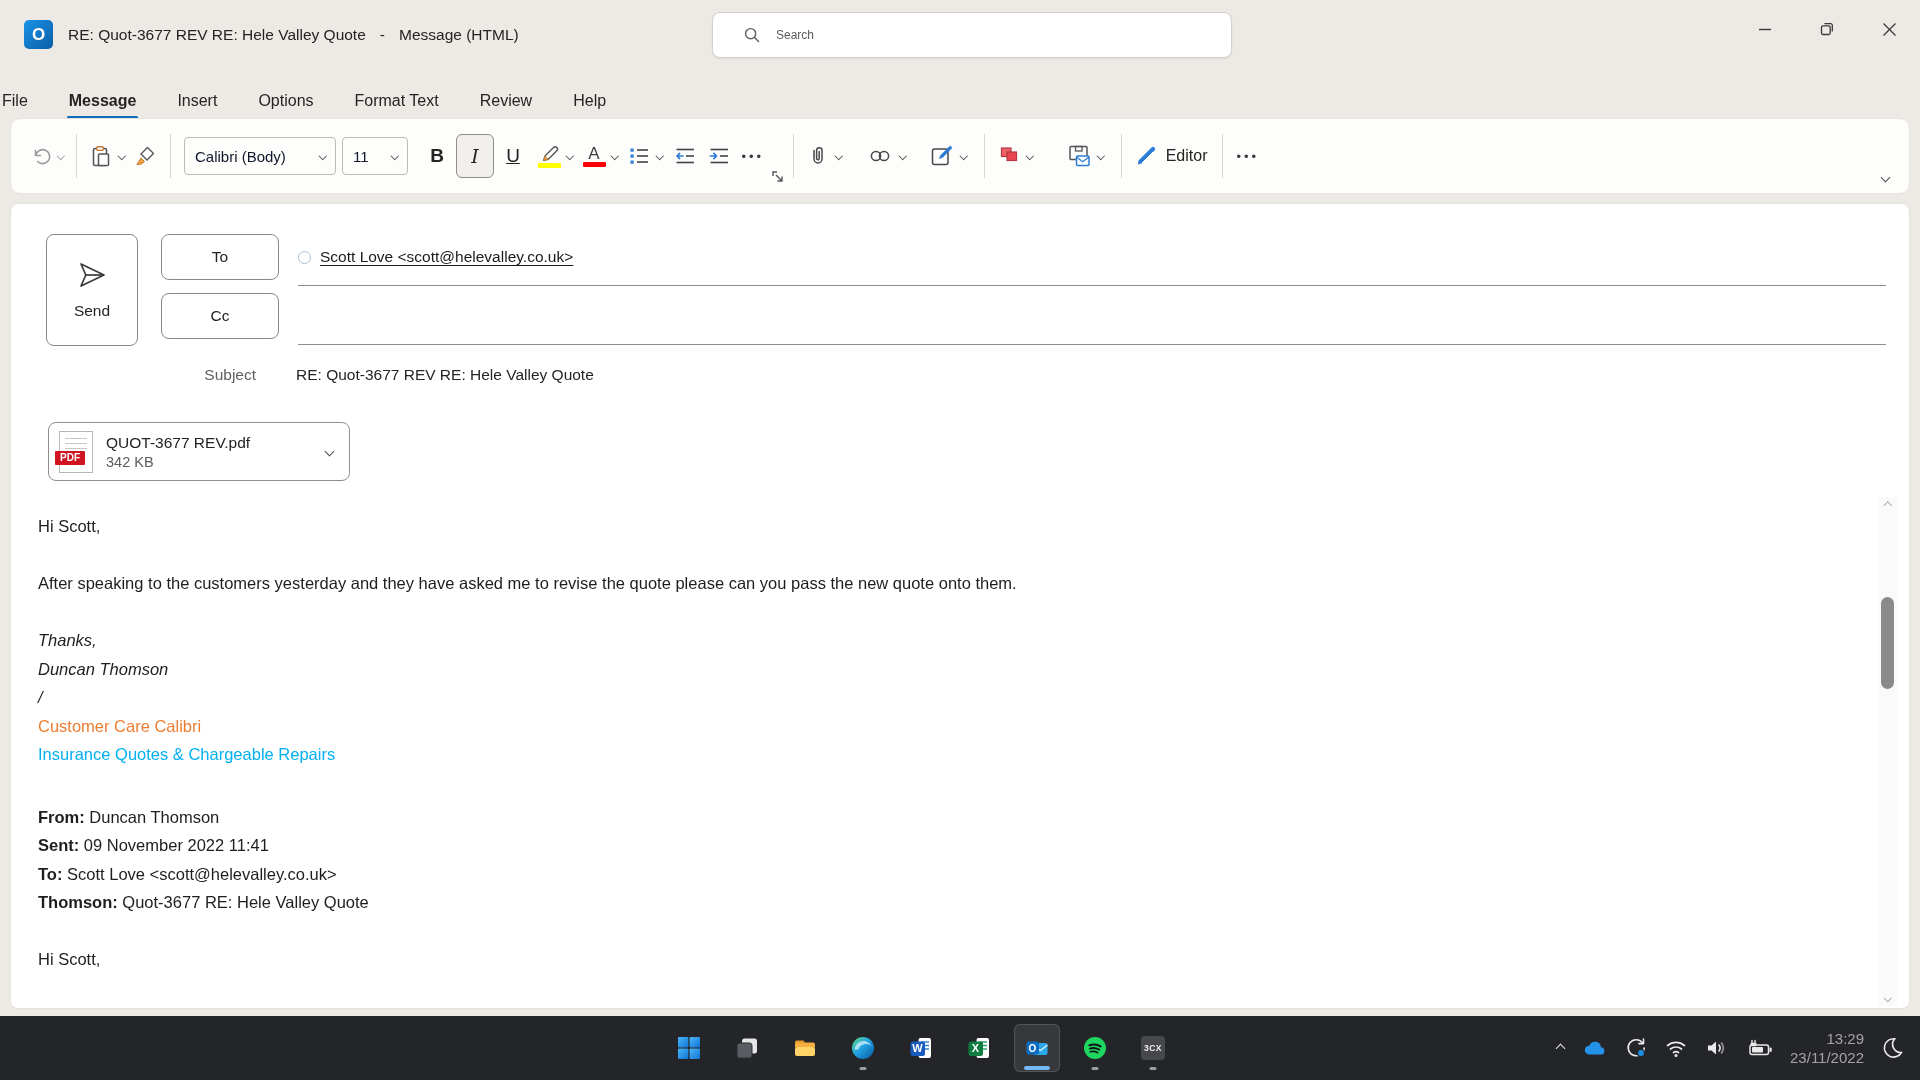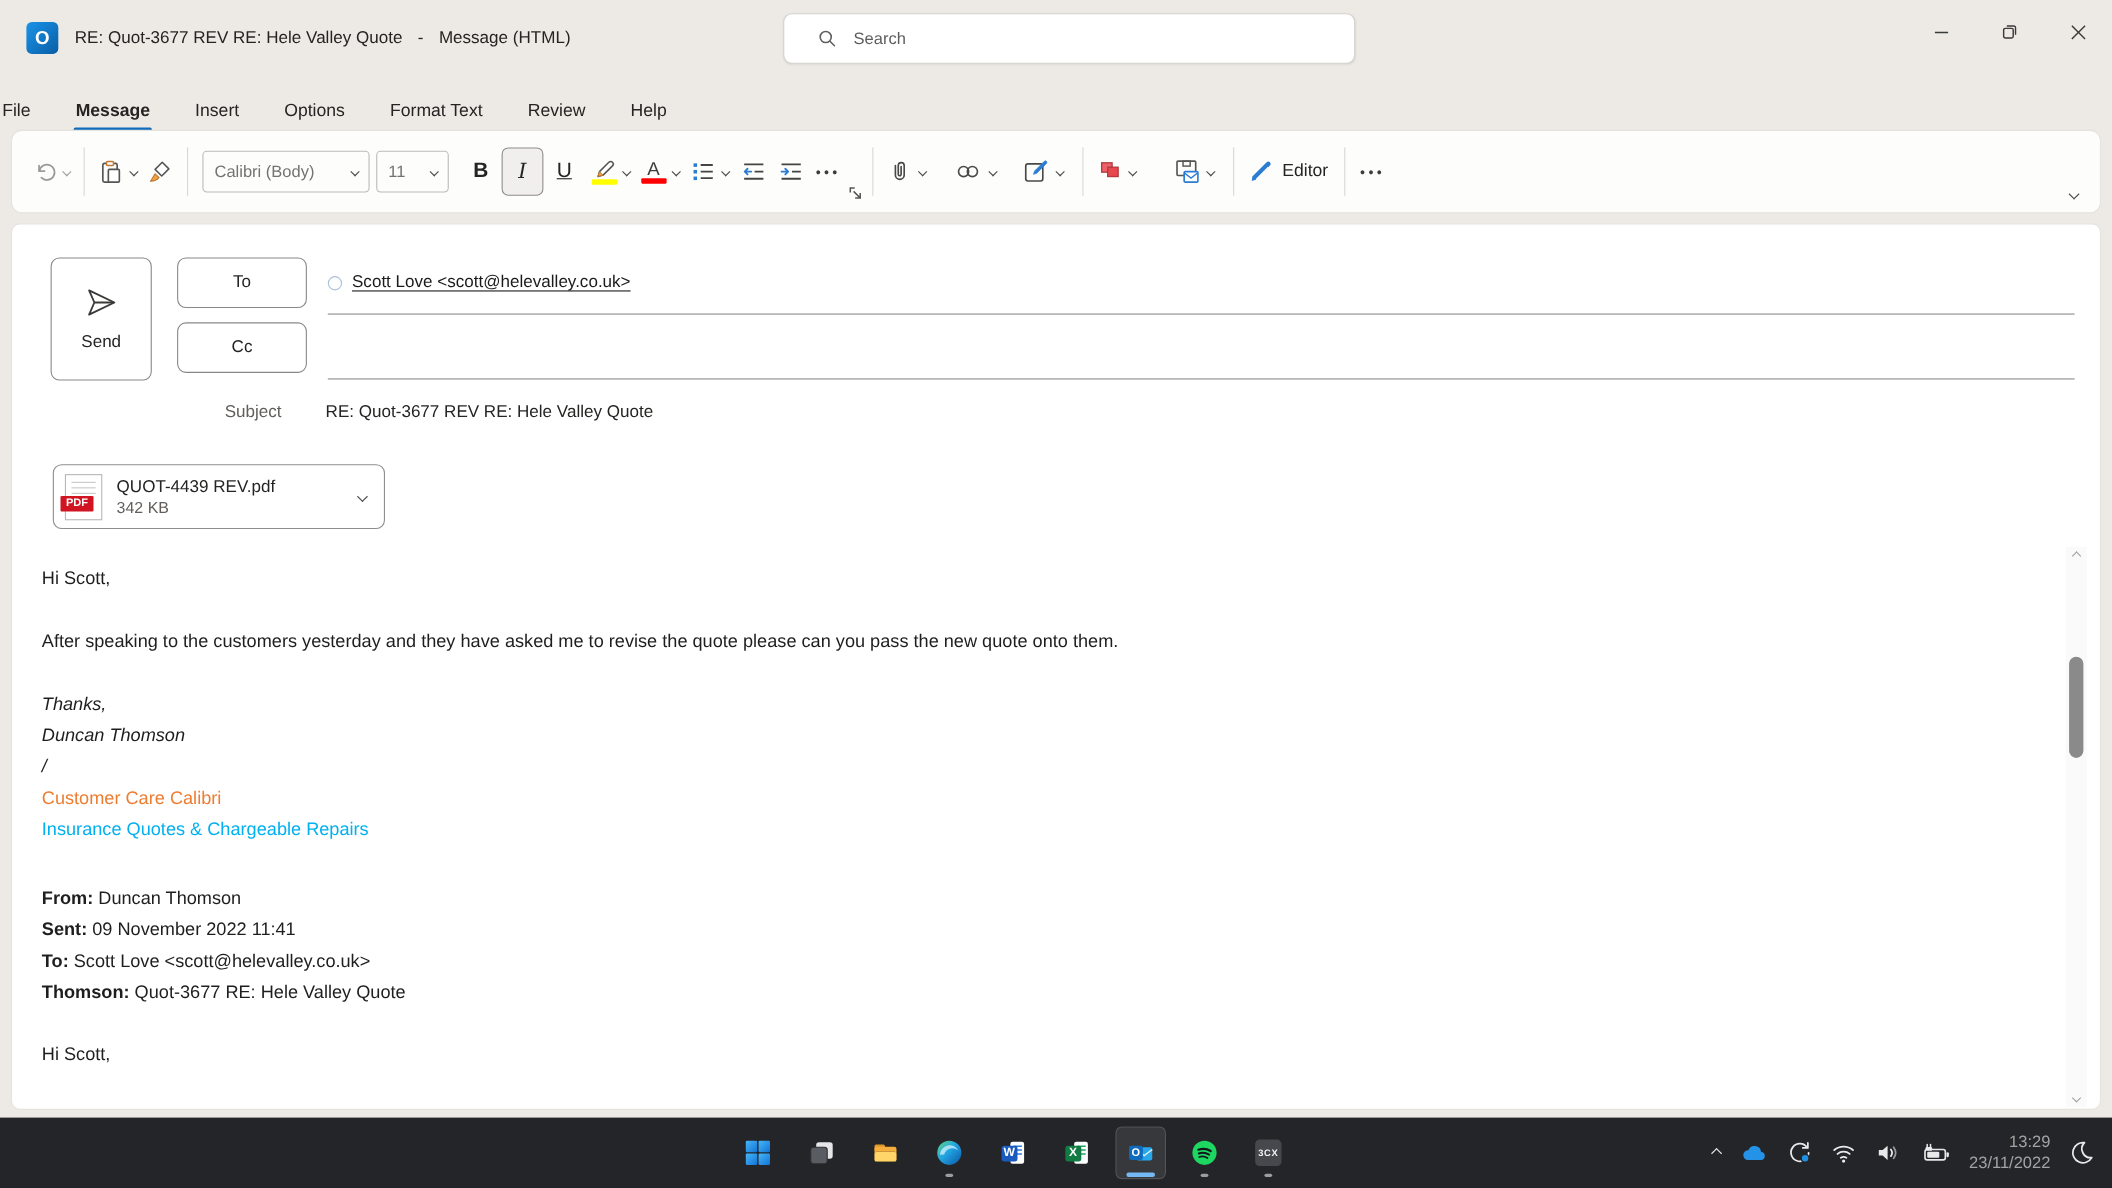"Search" .search-box span { font-size: 15px -> 12px }
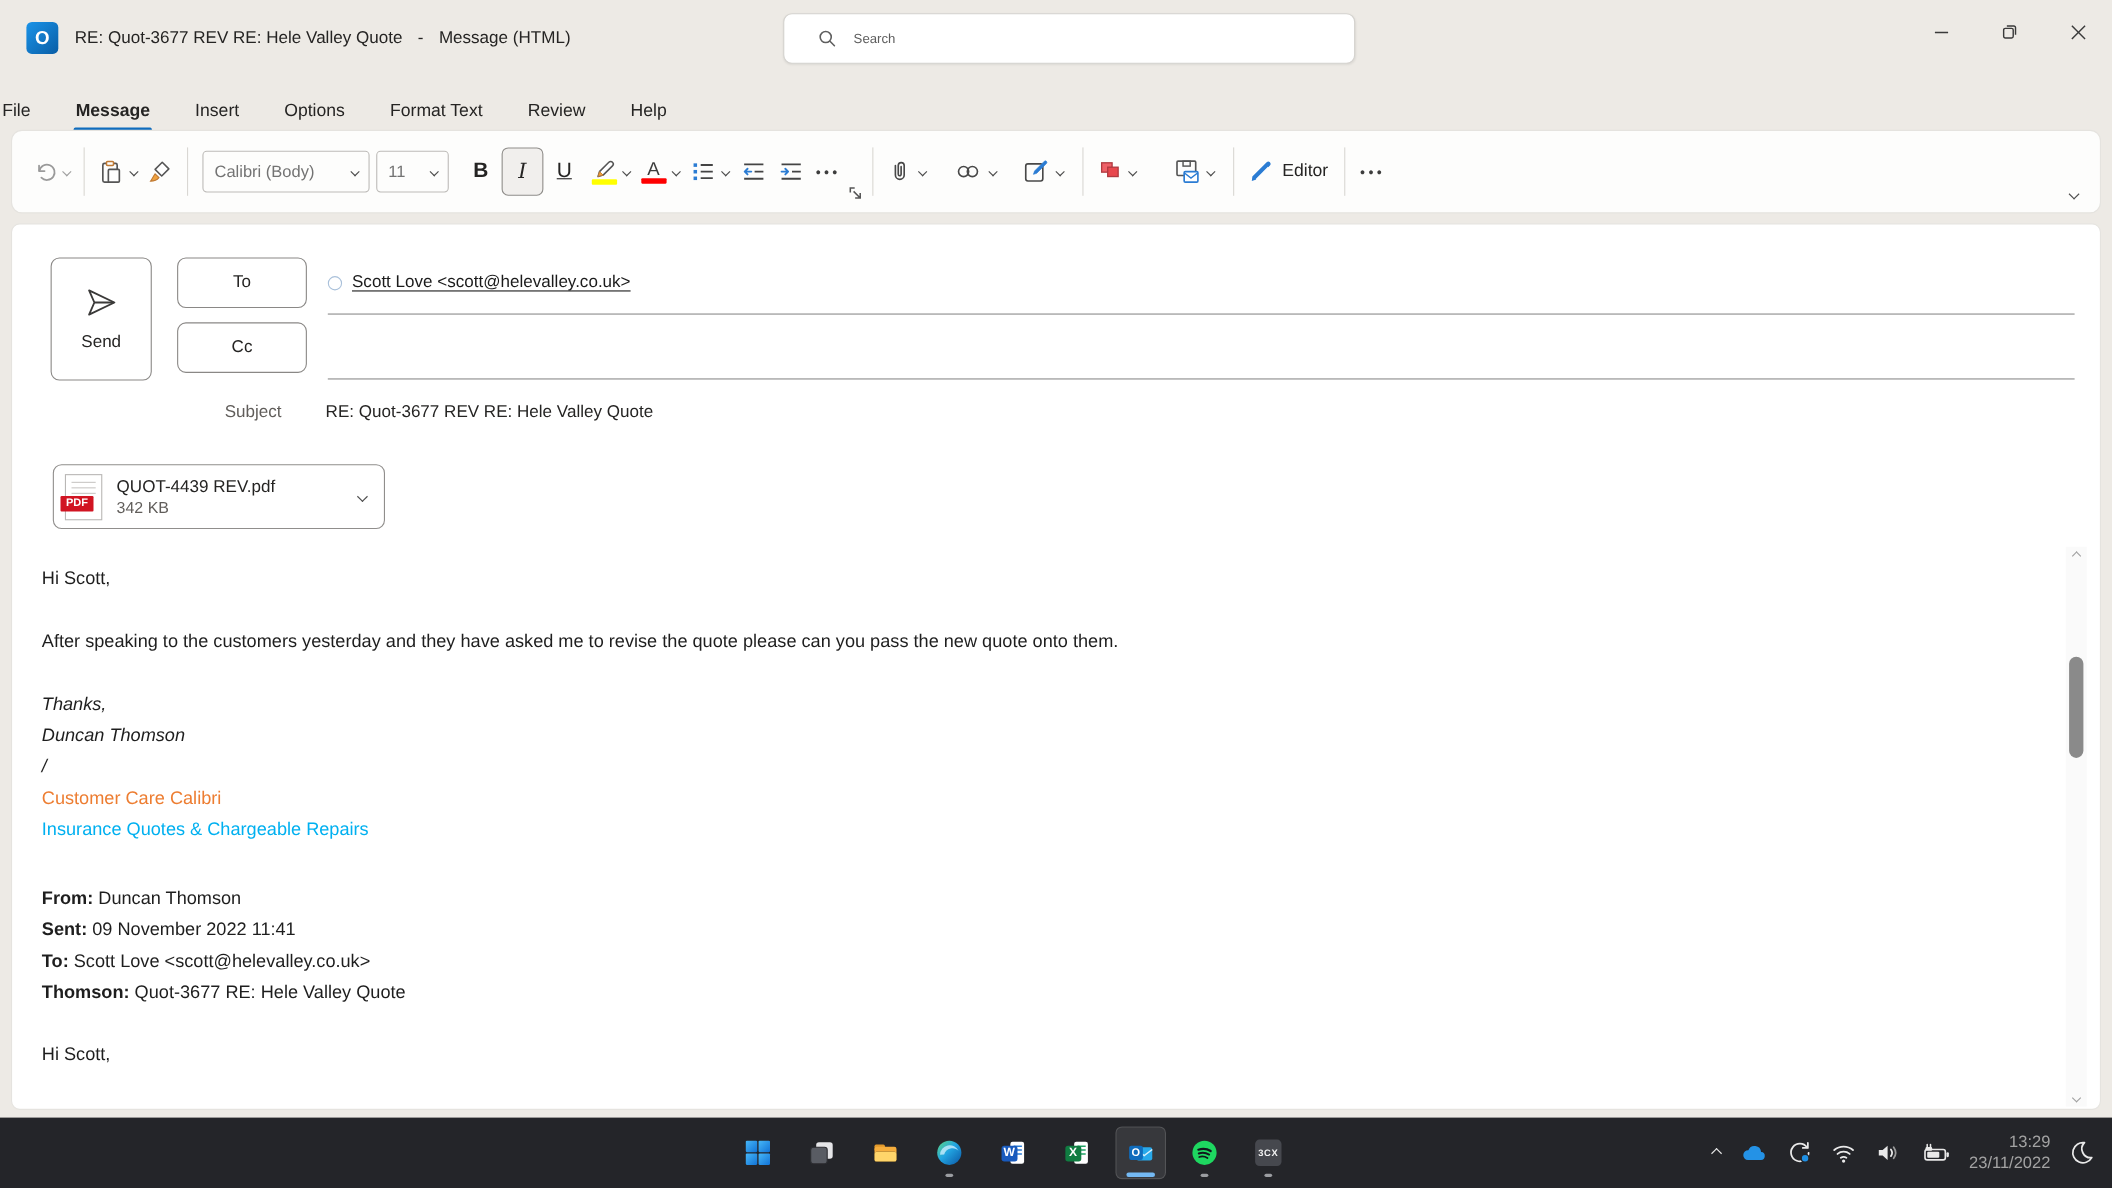"Calibri (Body)" .combo { color: #737373 -> #0f172a }
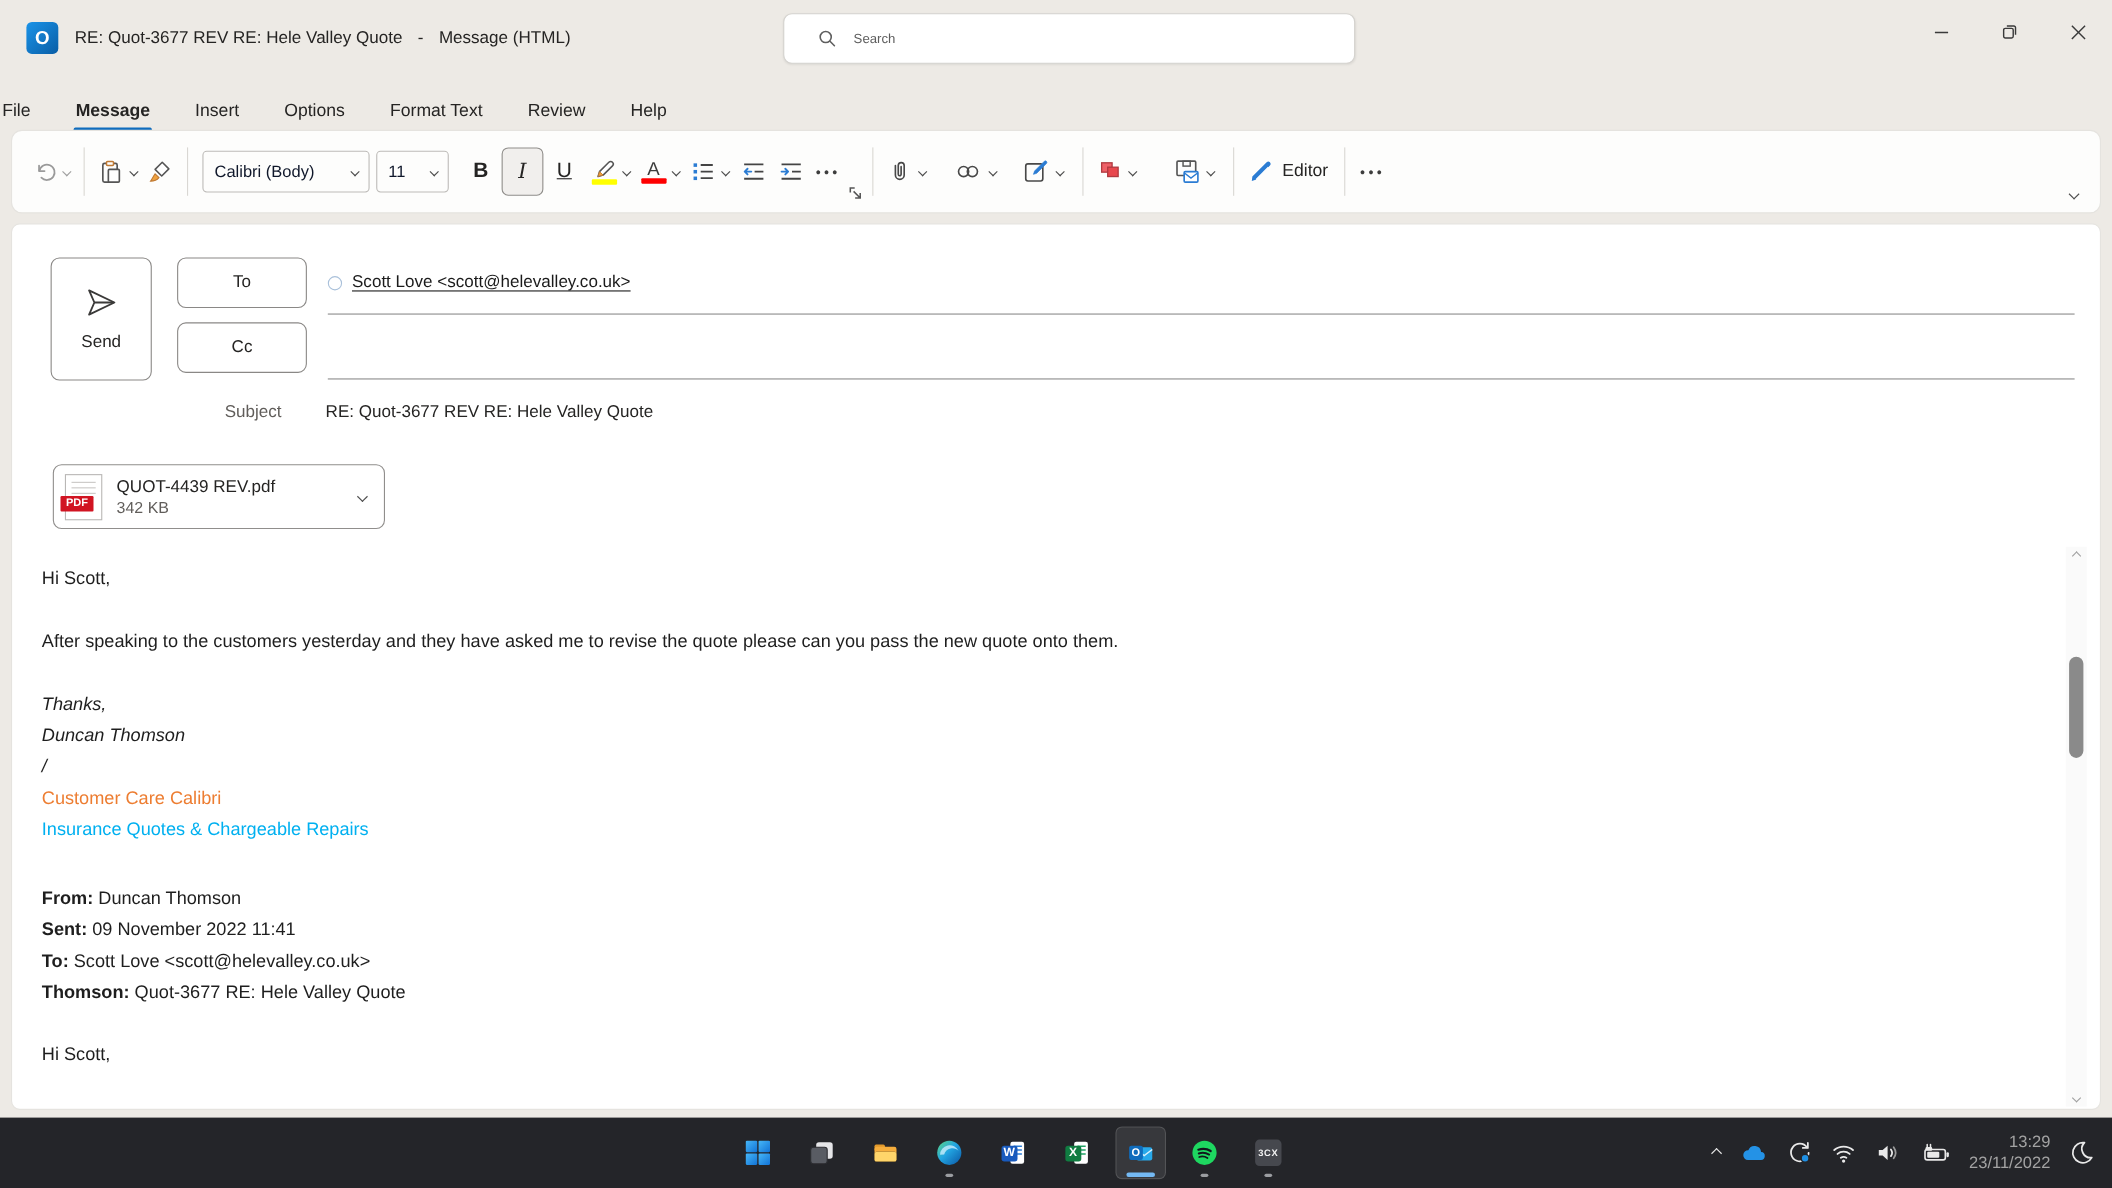"QUOT-4439 REV.pdf" span.attach-name { text: QUOT-4439 -> QUOT-3677 }
